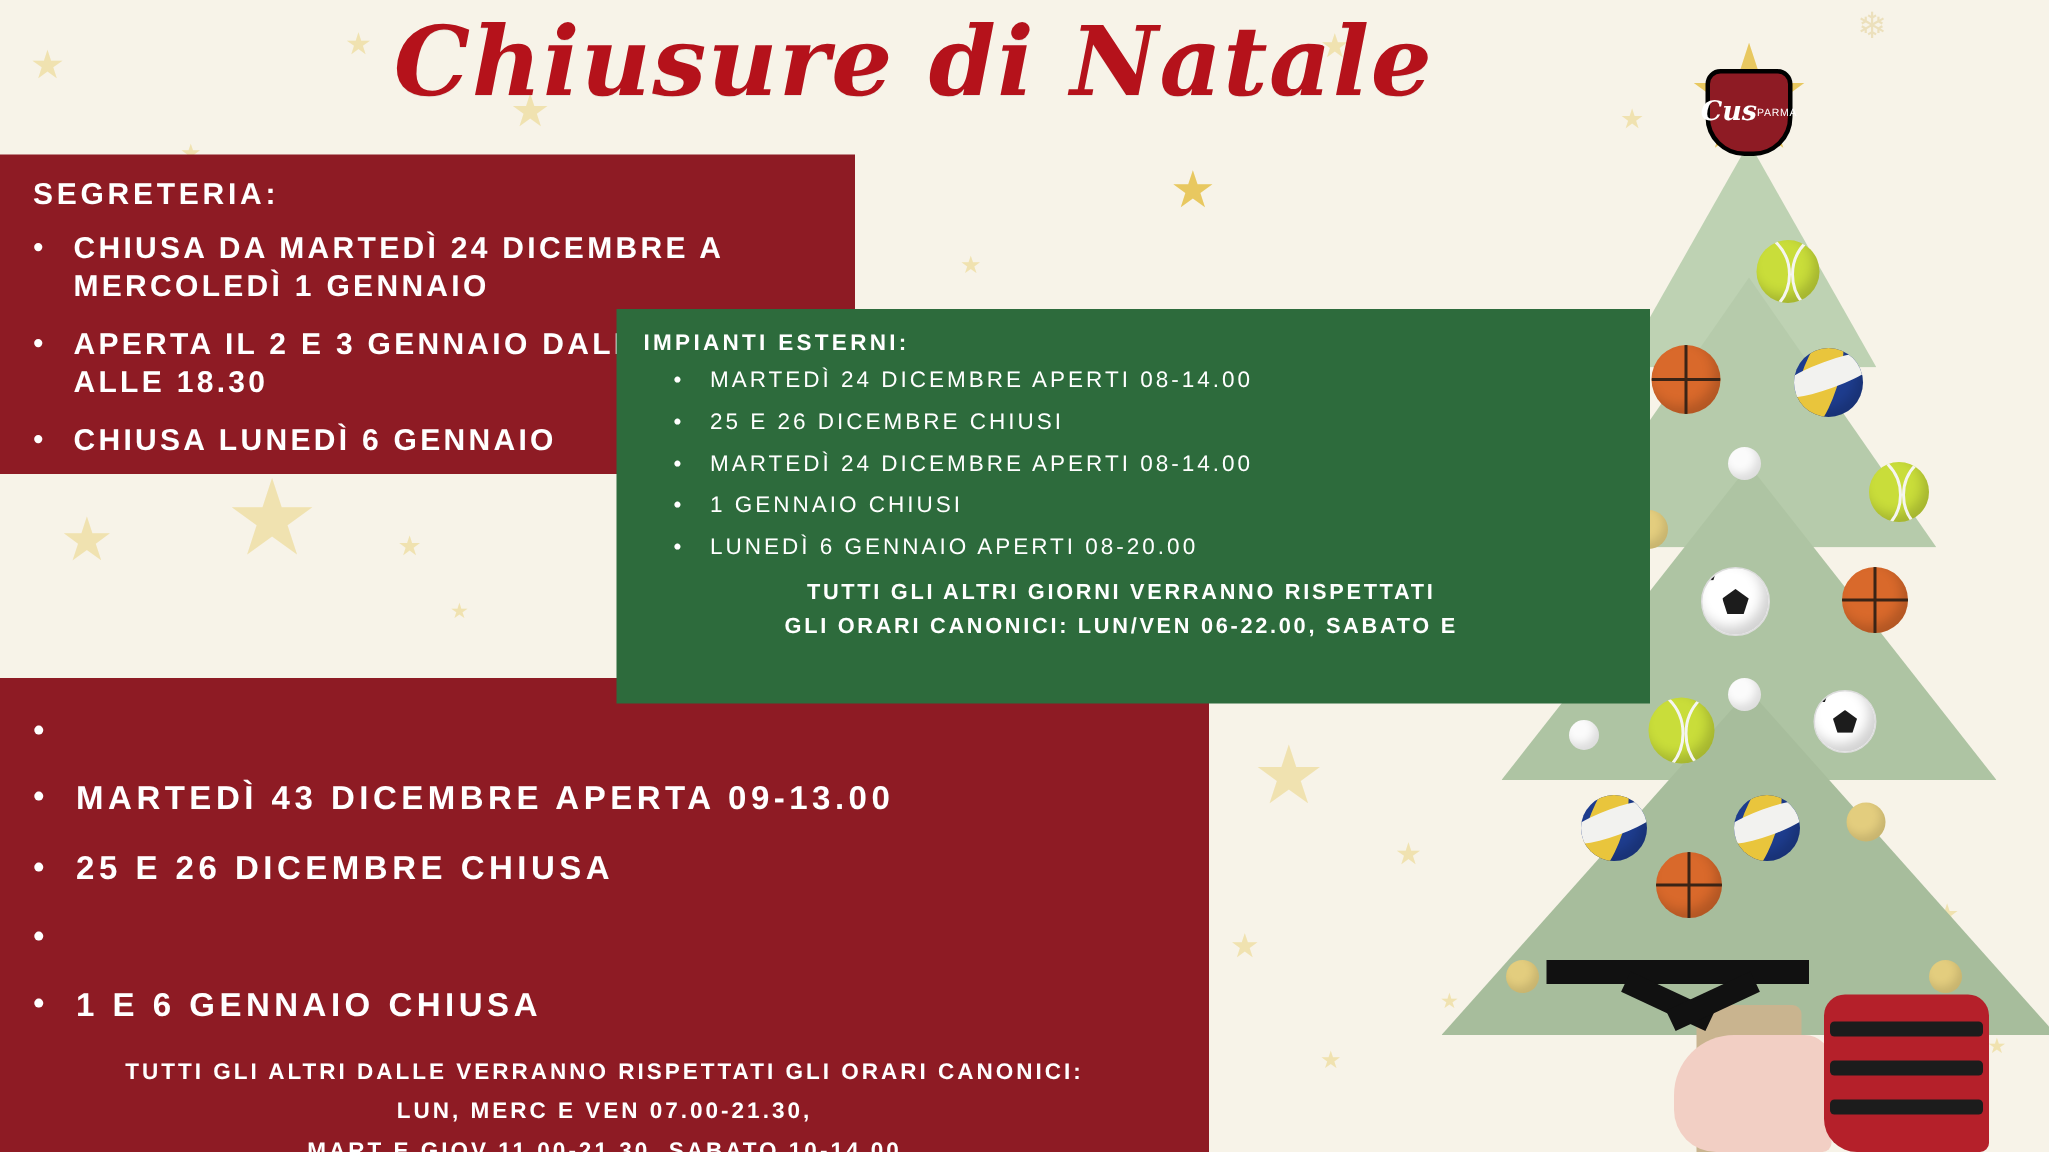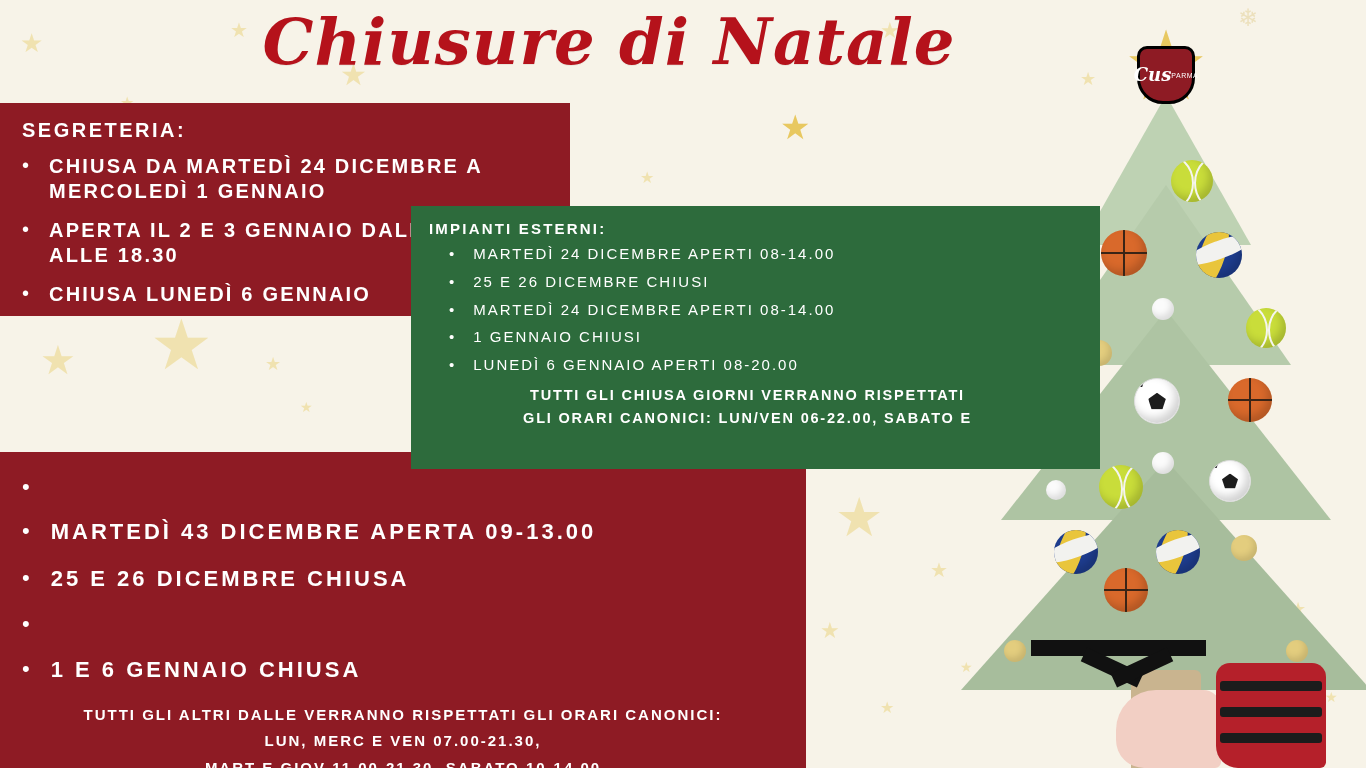"TUTTI GLI CHIUSA GIORNI VERRANNO" div { text: CHIUSA -> ALTRI }
